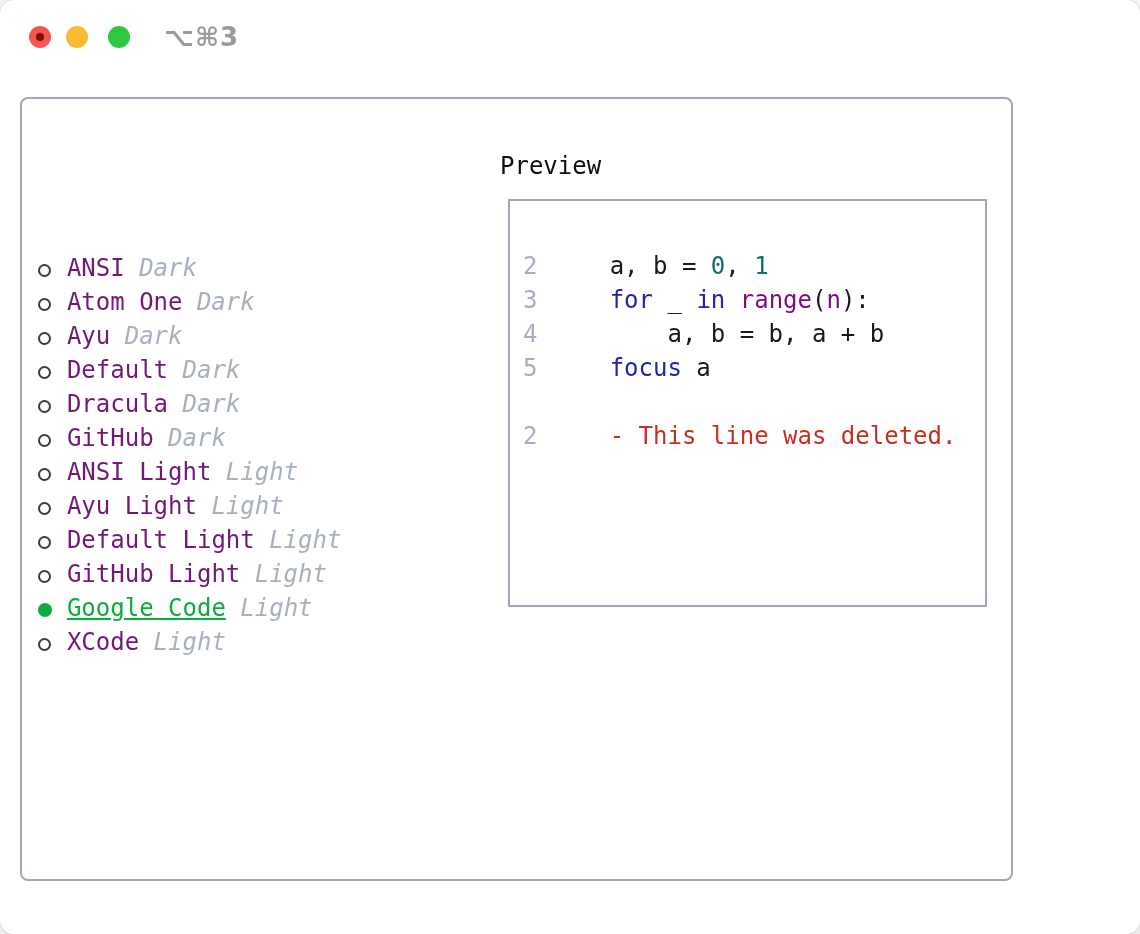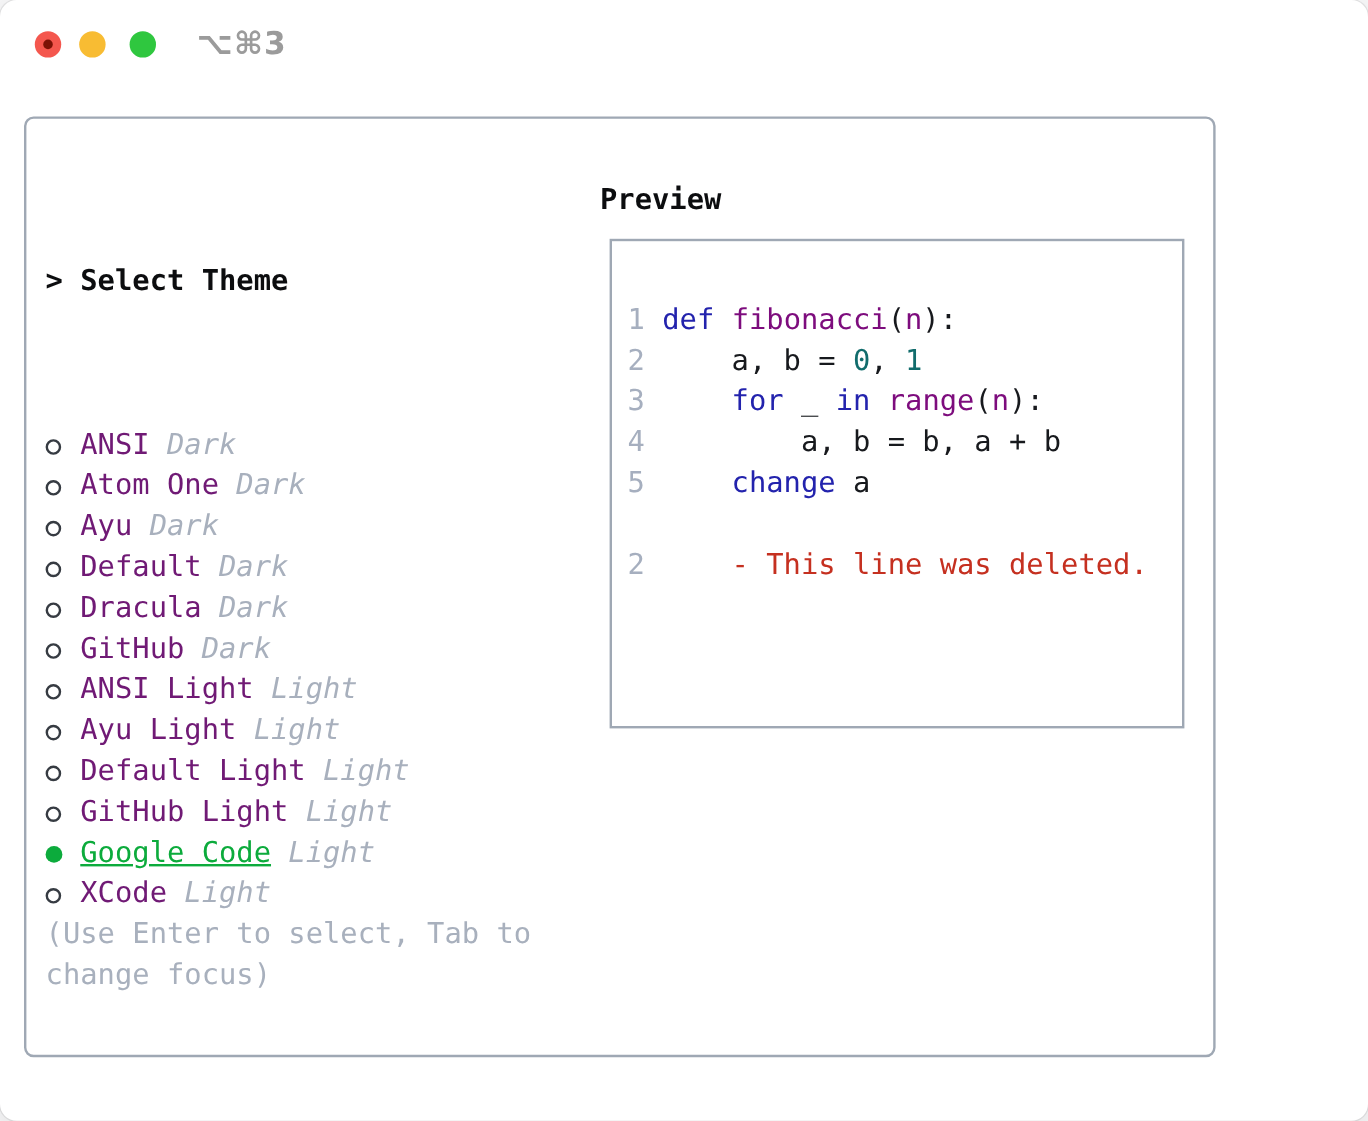"Preview" .preview-title { font-weight: bold -> normal }
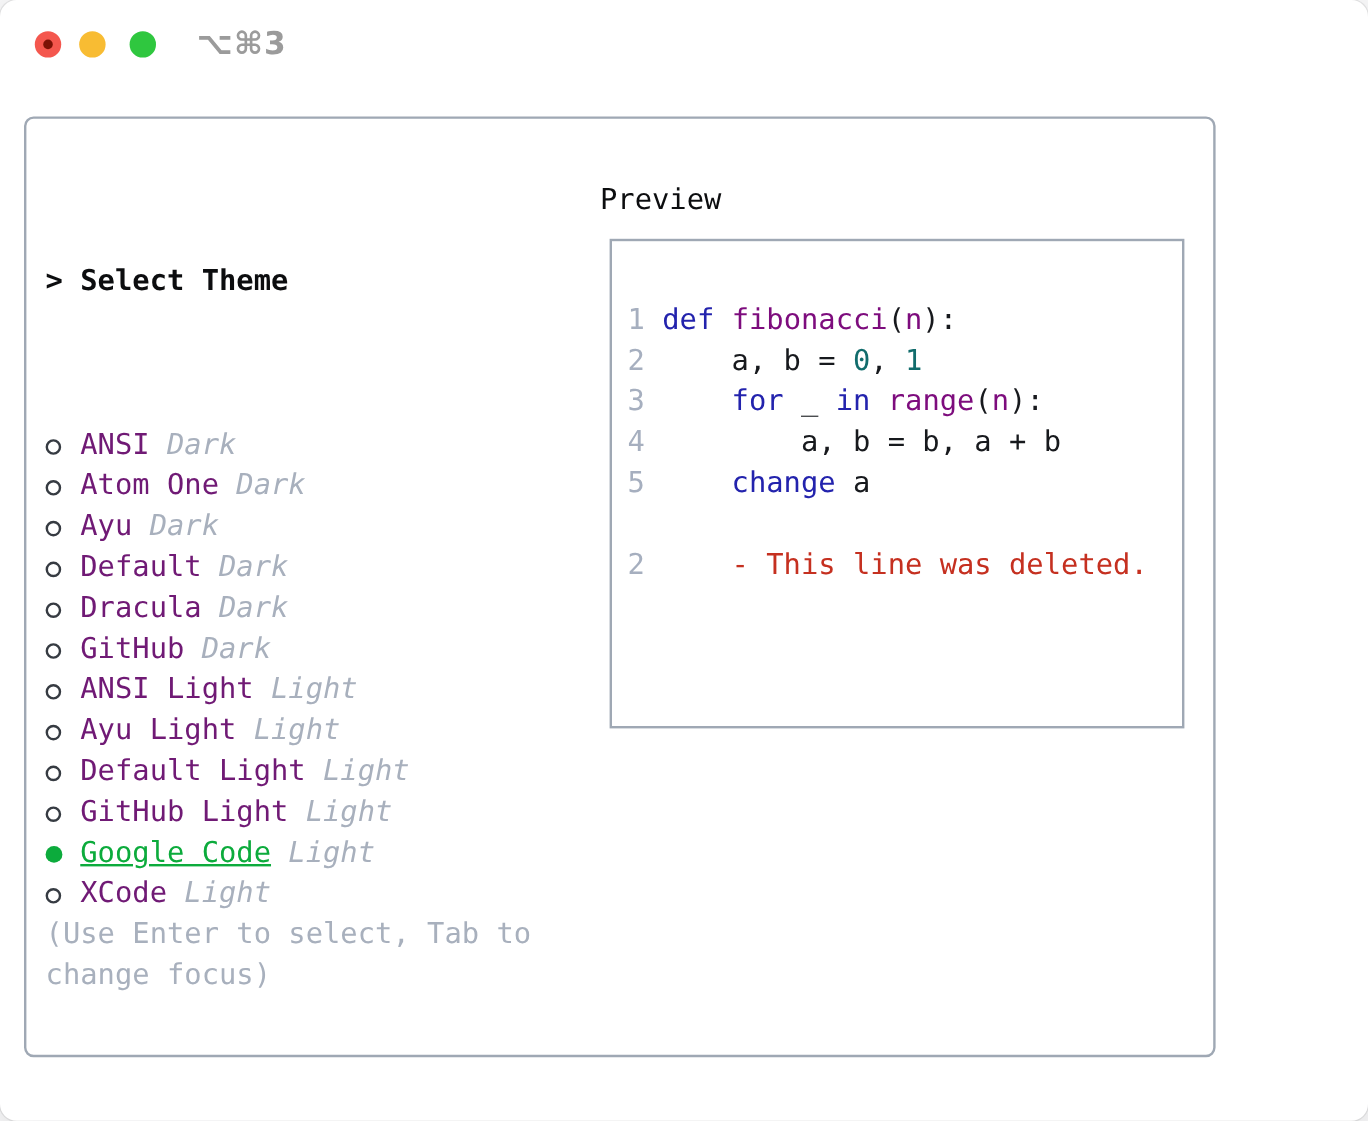"> Select Theme" div.row { html: <div><span>&gt;</span><span>Select Theme</span></div> -> none }
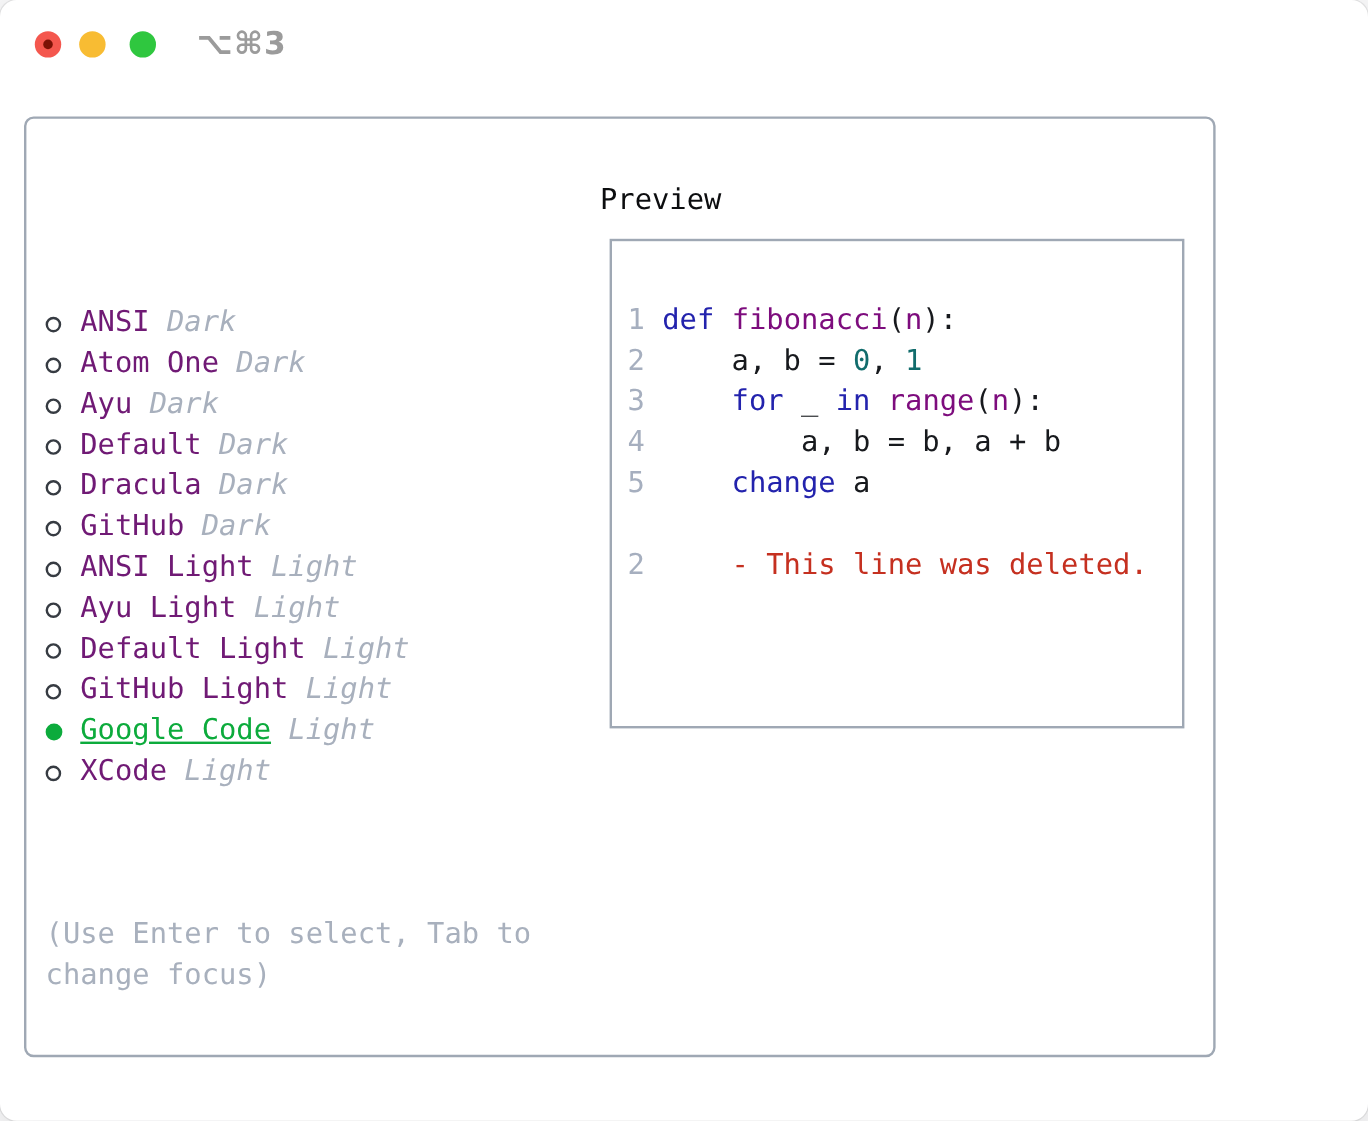"1 def fibonacci(n):" div.code-line { html: <div><span>1</span><span><span>def</span><span> </span><span>fibonacci</span><span>(</span><span>n</span><span>):</span></span></div> -> none }
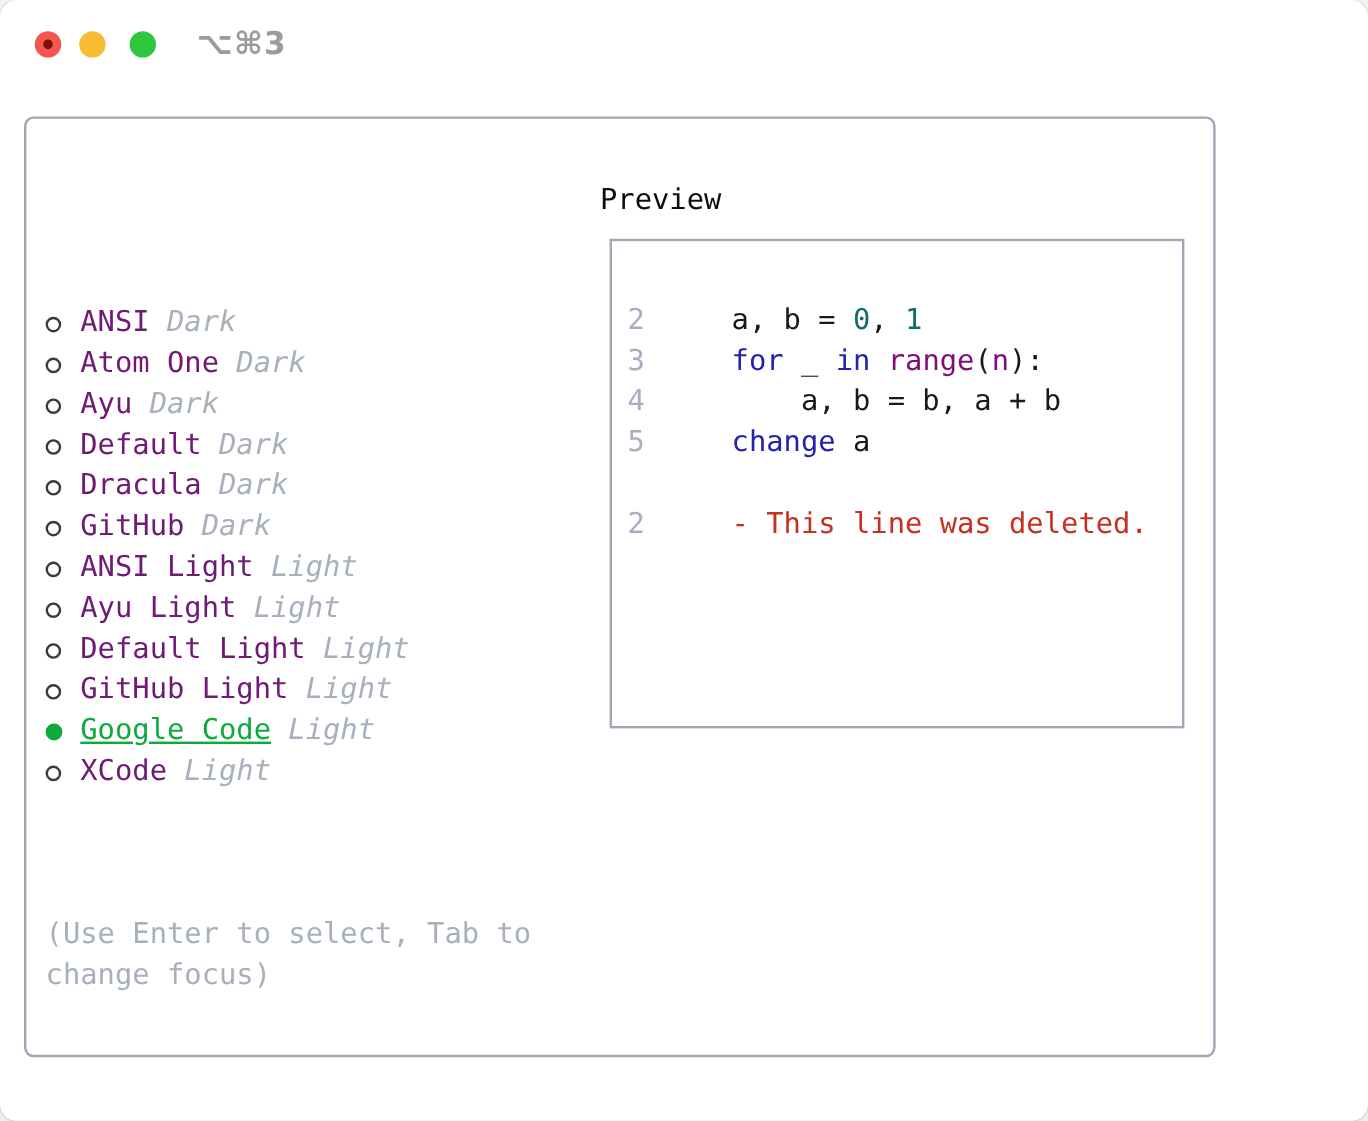"change" span.tok-keyword { text: change -> focus }
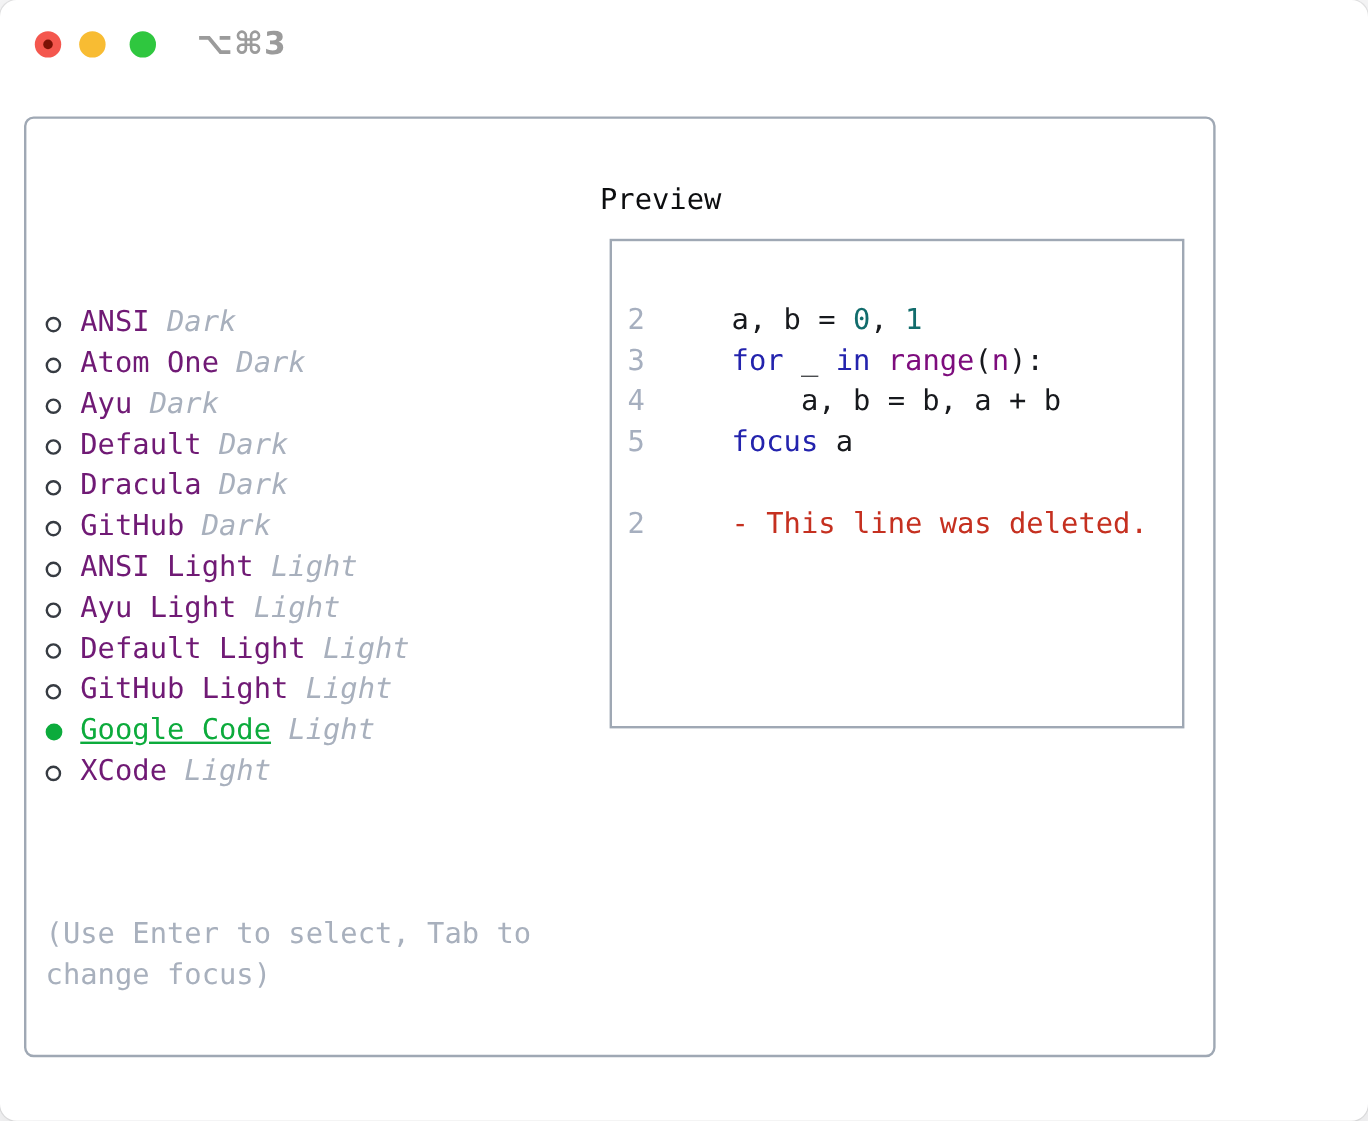"(Use Enter to select, Tab" div.footer-hint { html: <div>(Use Enter to select, Tab to change focus)</div> -> none }
